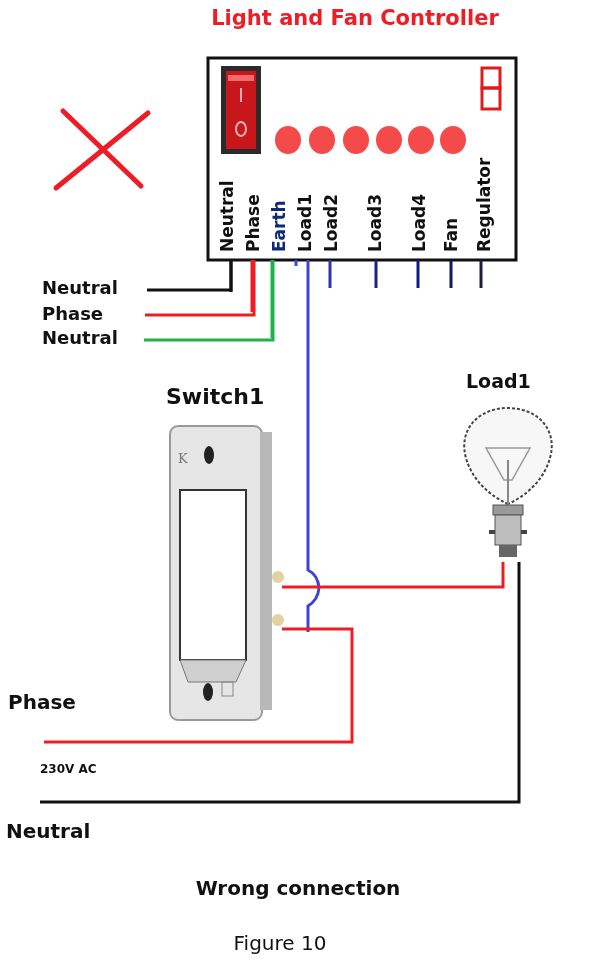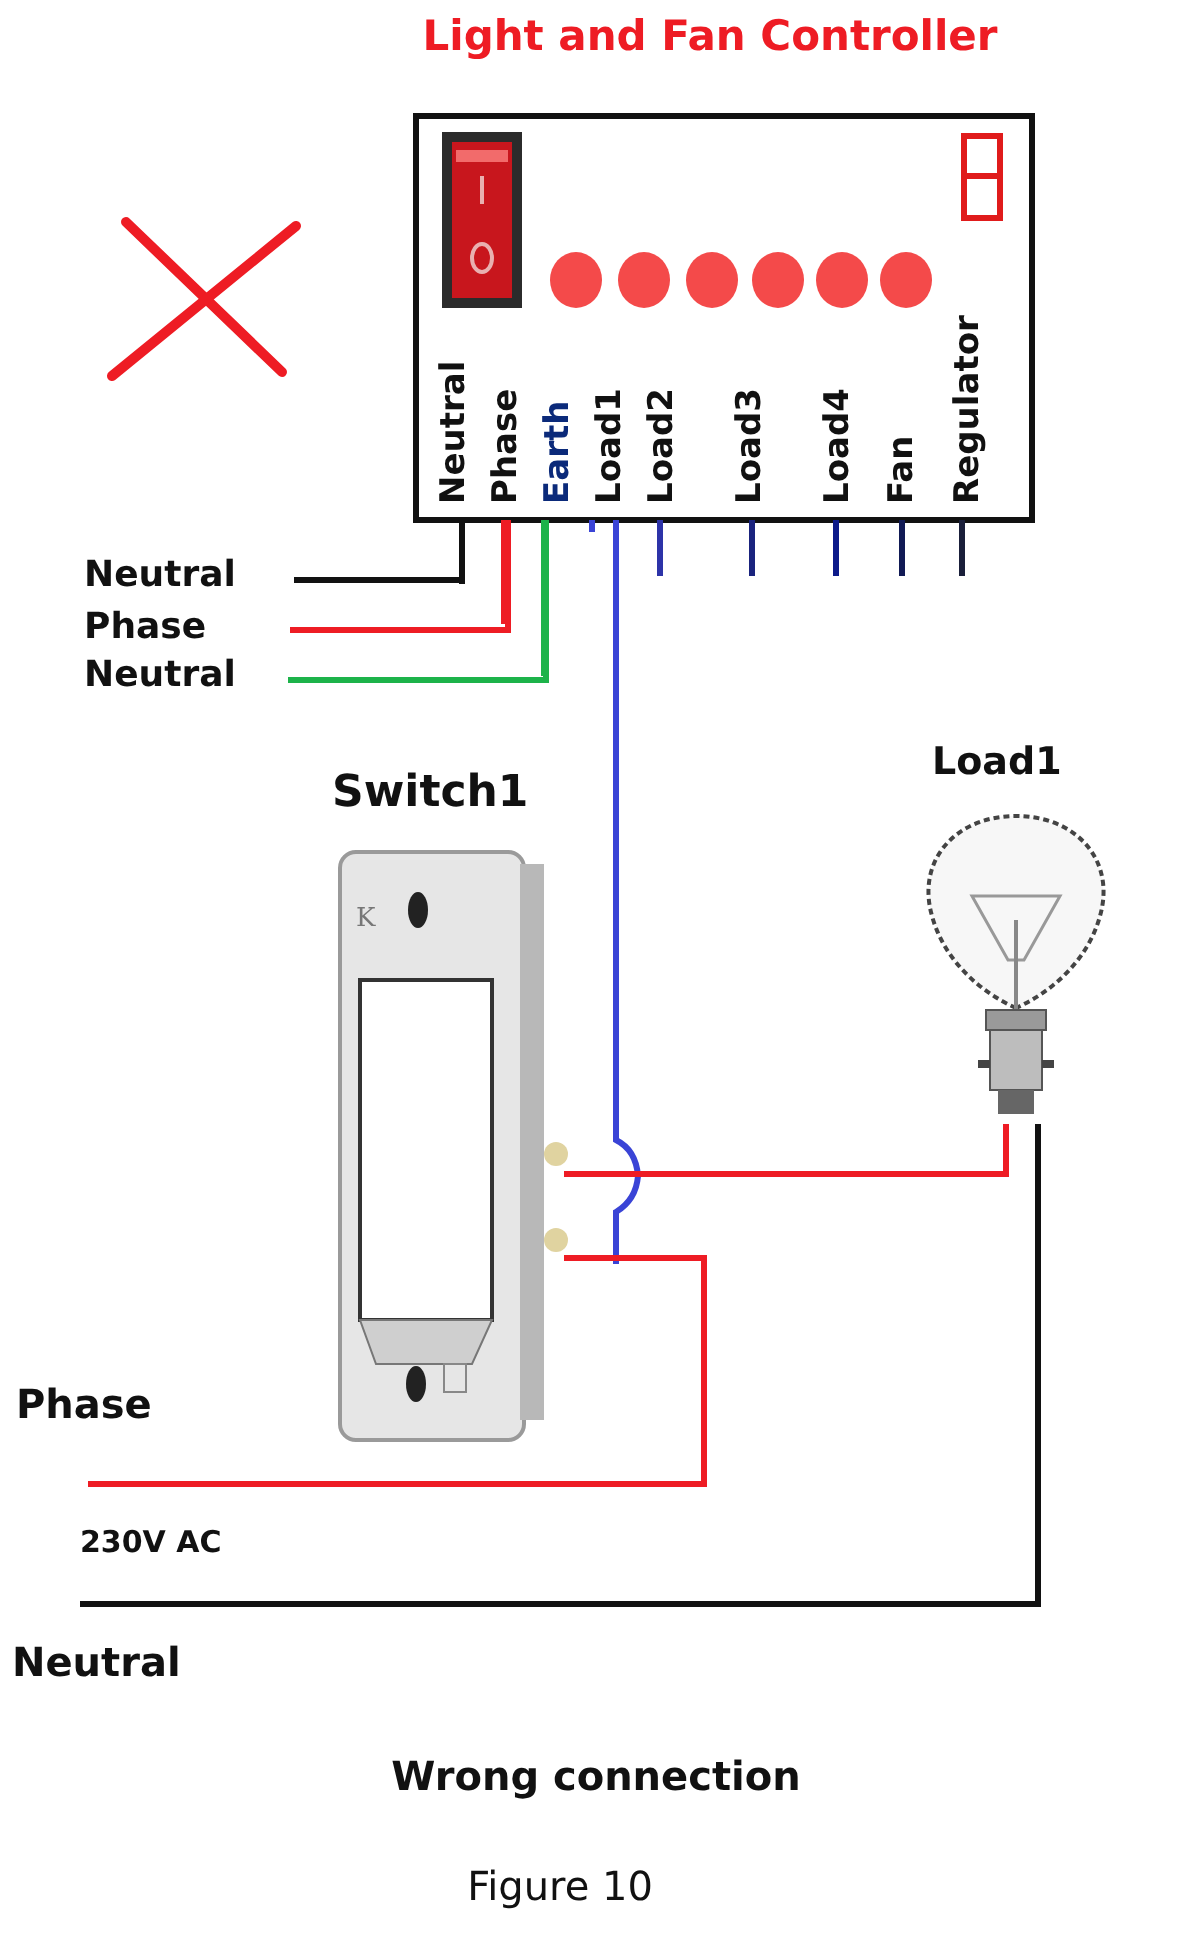"230V AC" div.lbl { font-size: 15px -> 12px }
